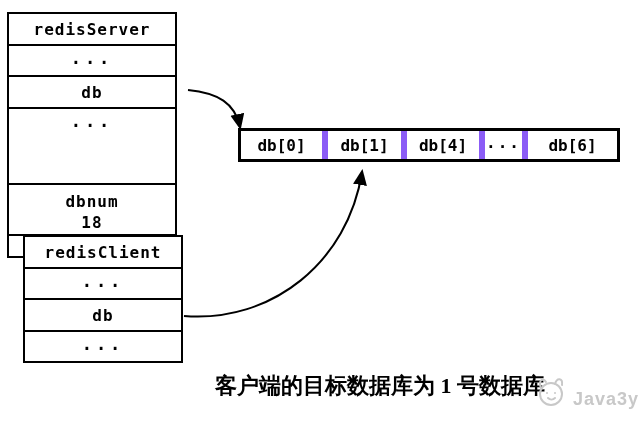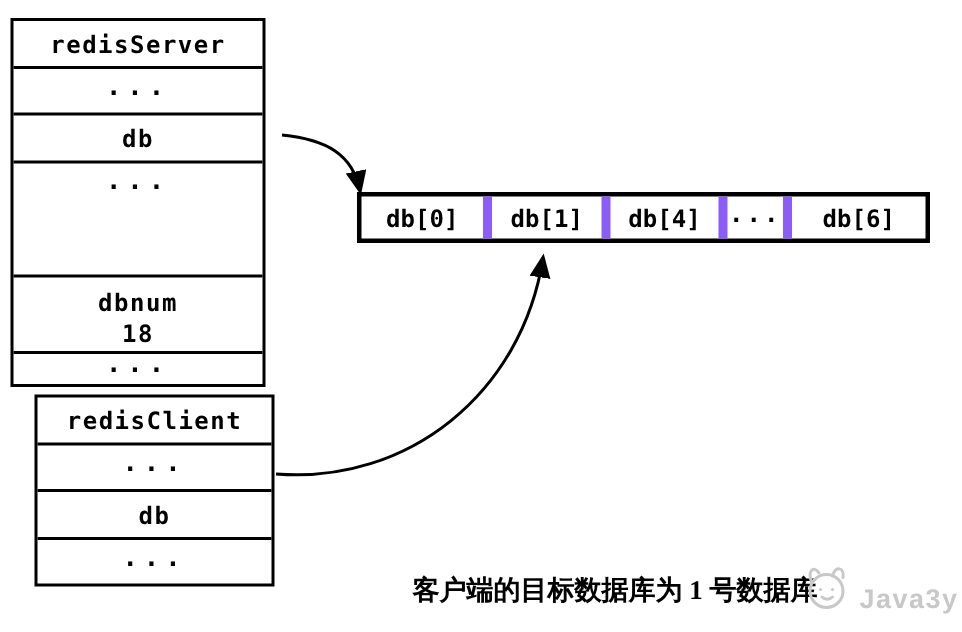"redisClient" #client { margin-top: 28px -> none }
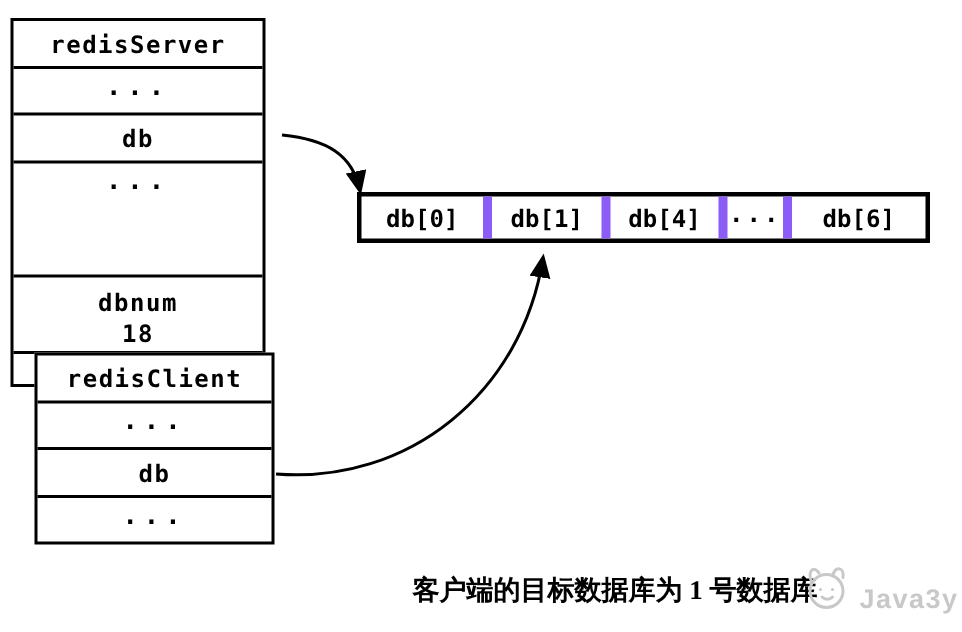"客户端的目标数据库为 1 号数据库" .caption { font-size: 18px -> 22px; top: 381px -> 371px }
